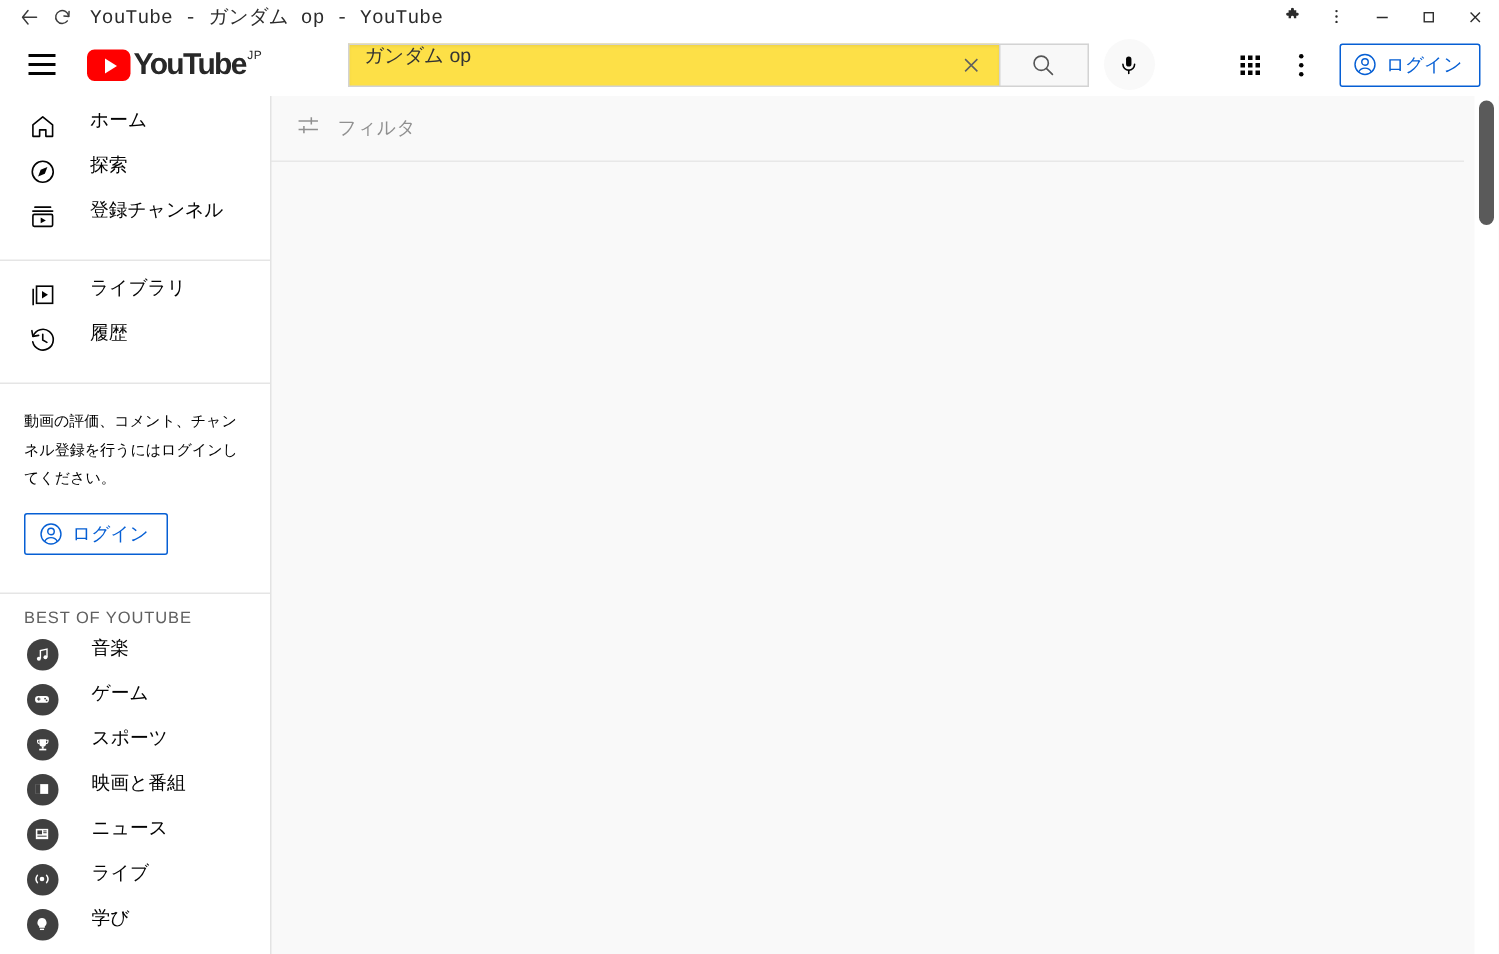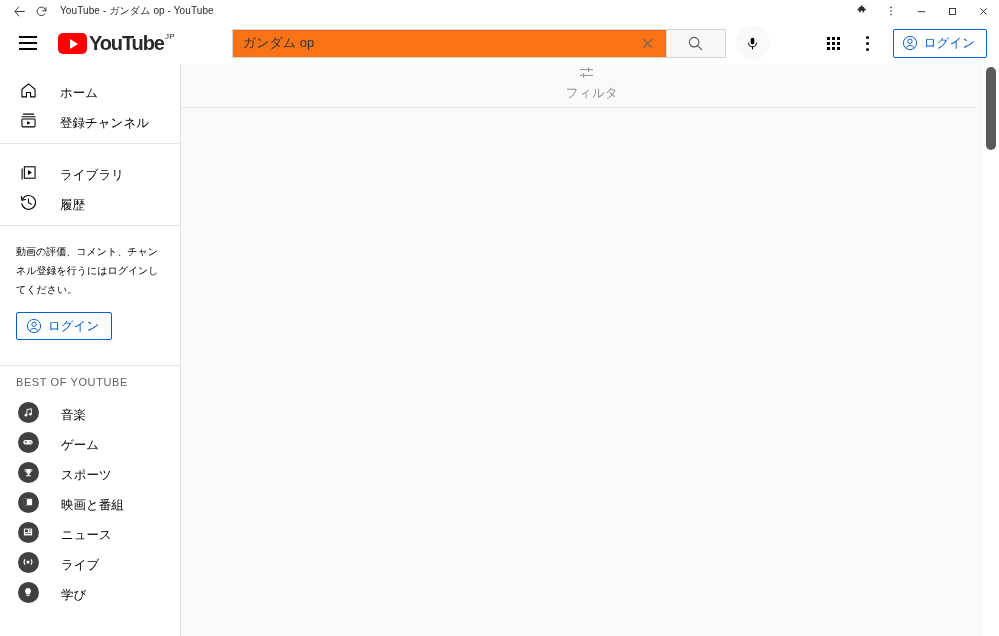"YouTube - ガンダム op -" .tab-title { font-family: none -> Liberation Mono, monospace; font-size: 10px -> 13px }
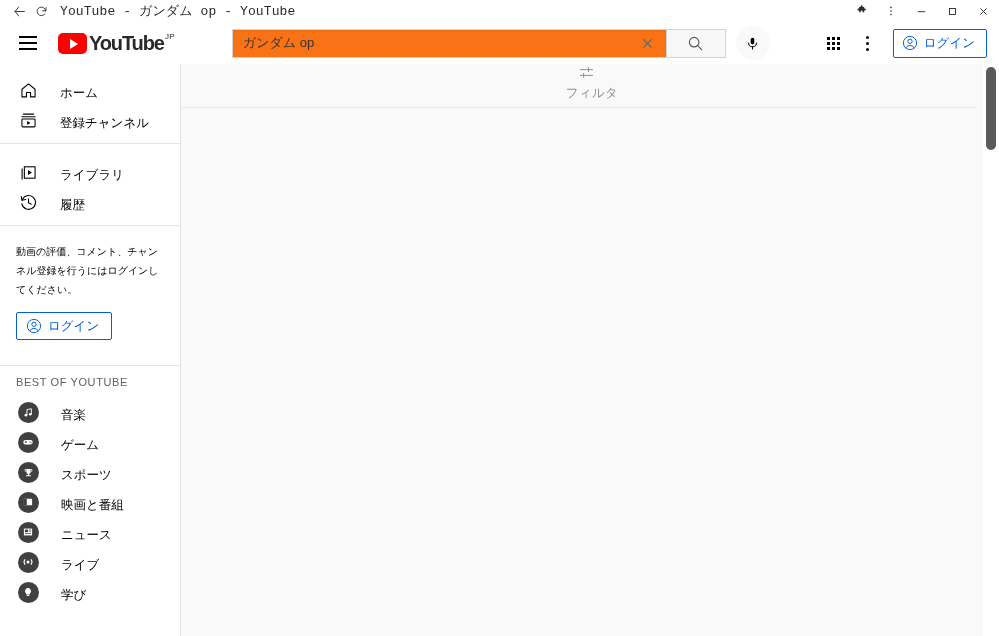"ガンダム op" .search-box { align-items: center -> flex-start; background: #f97316 -> #fde047 }
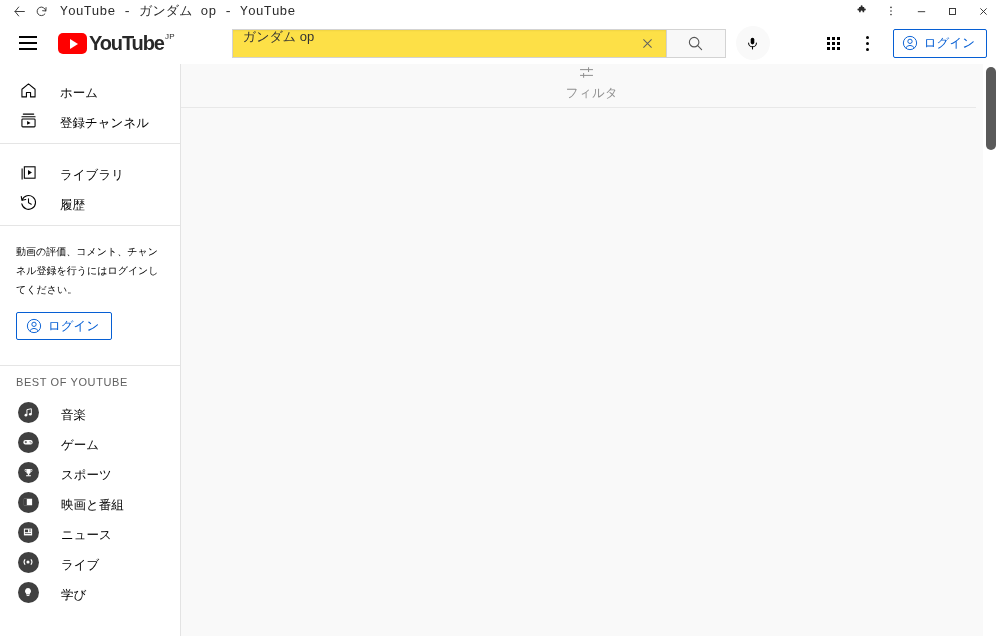"ホーム" .side-item { align-items: flex-end -> flex-start }
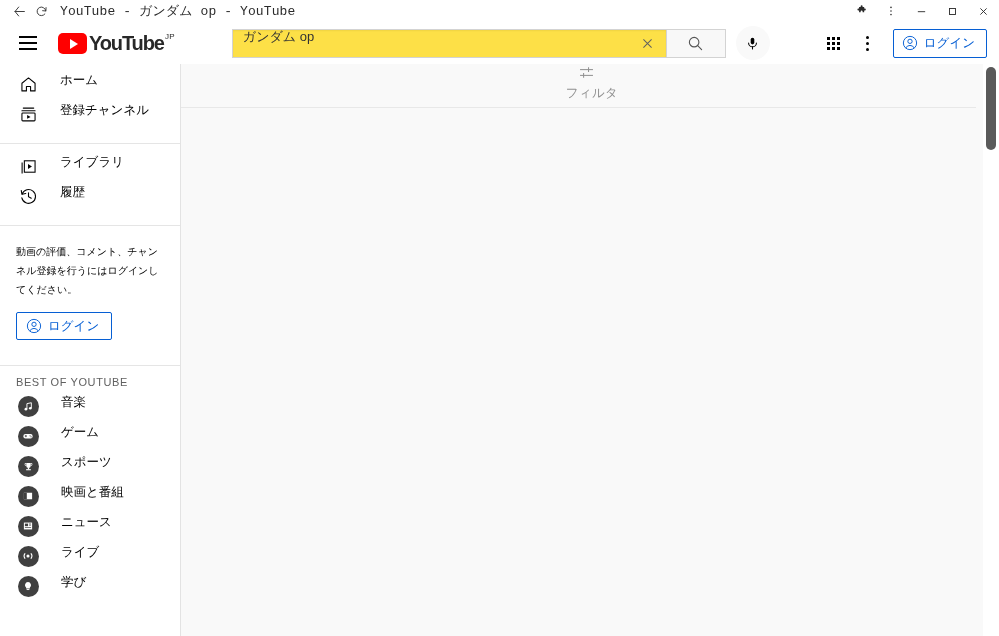"フィルタ" .filter-row { flex-direction: column -> none }
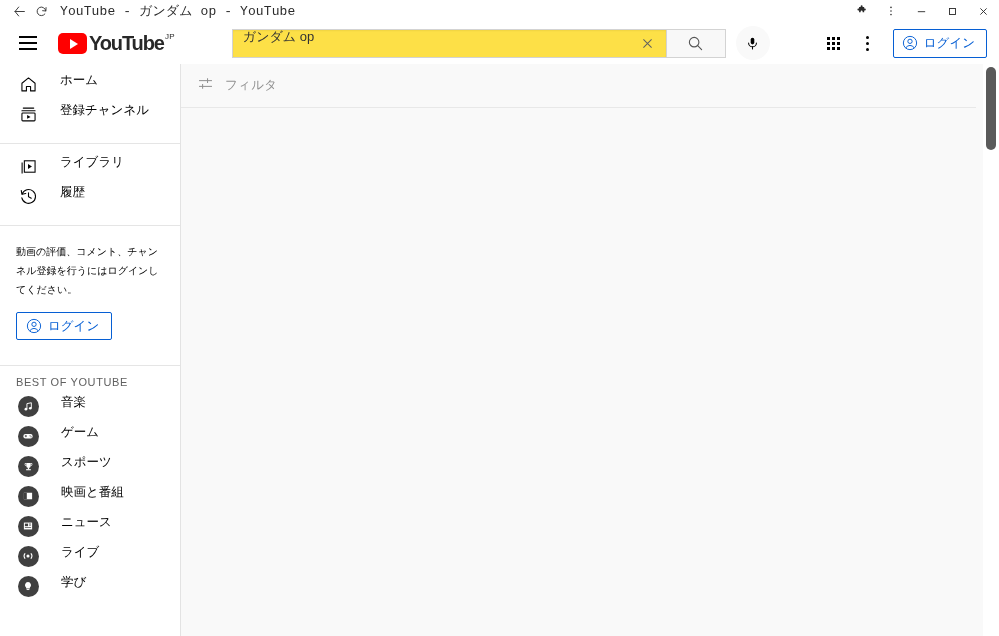"探索" div.side-item { html: none -> <div> <span> <svg> <circle></circle> <path></path> </svg> </span> <span>探索</span> </div> }
